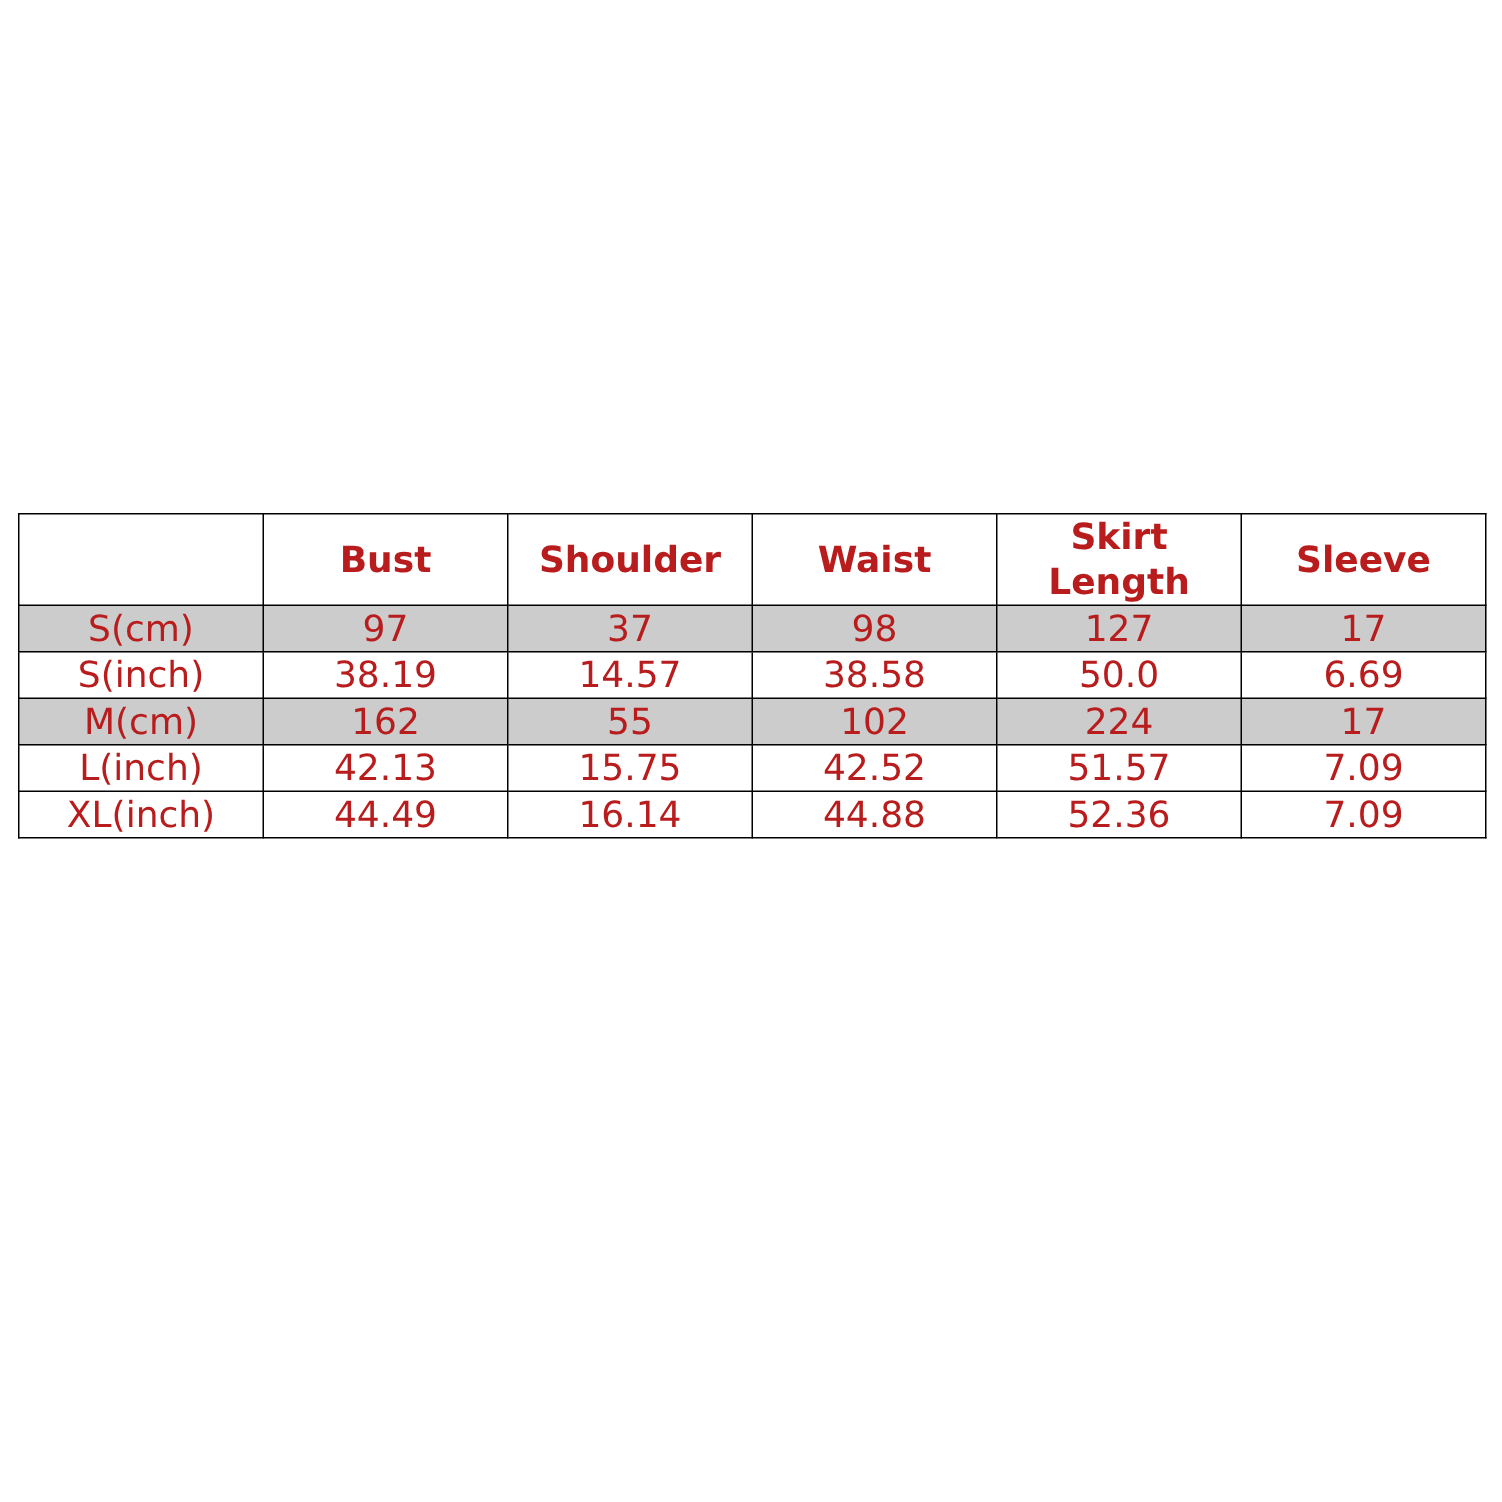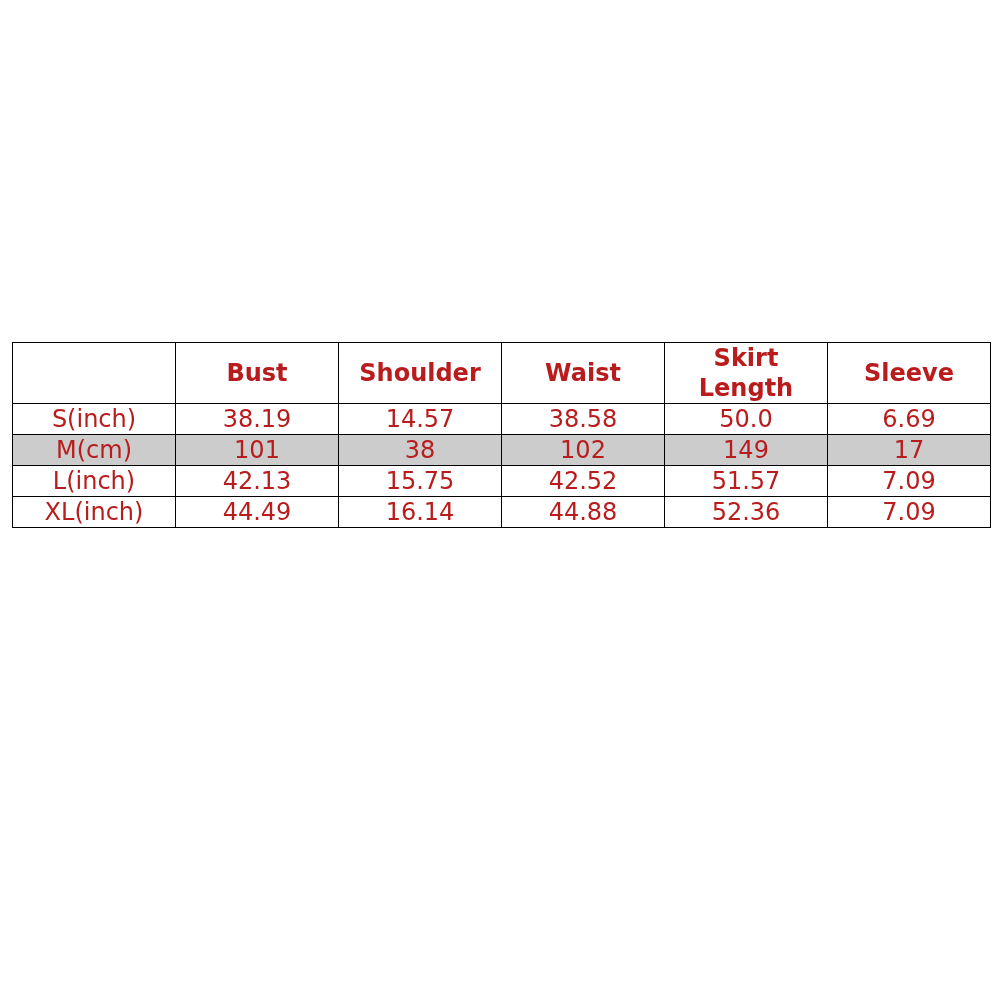"S(cm)" tr.shaded { html: none -> <tr> <td>S(cm)</td> <td>97</td> <td>37</td> <td>98</td> <td>127</td> <td>17</td> </tr> }
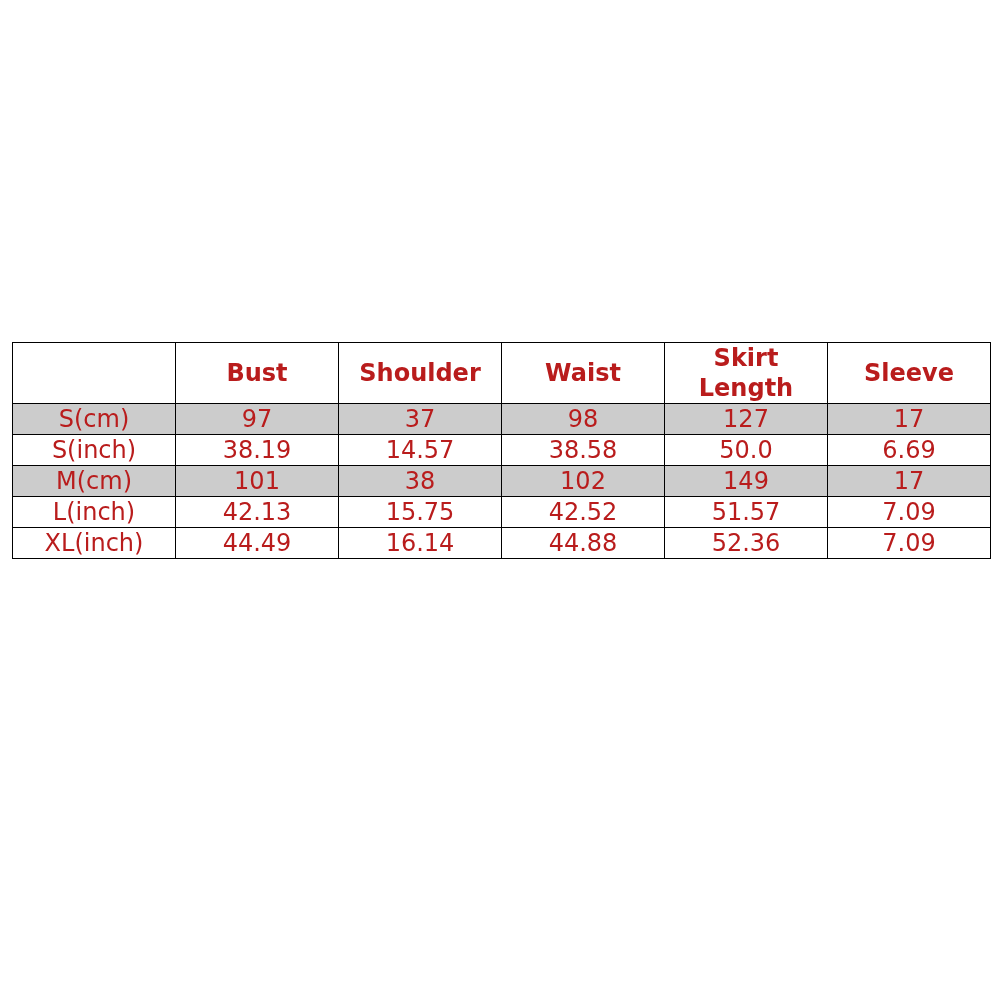"101" td { text: 101 -> 162 }
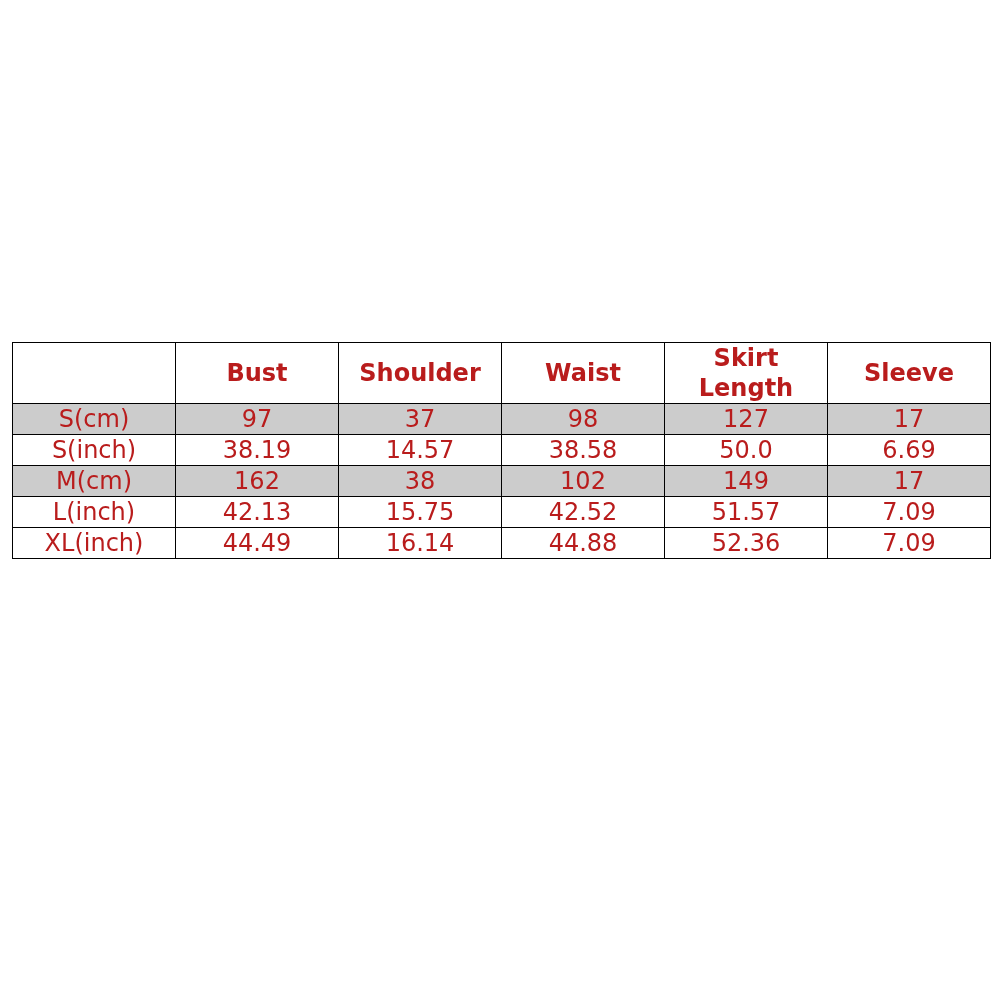"38" td { text: 38 -> 55 }
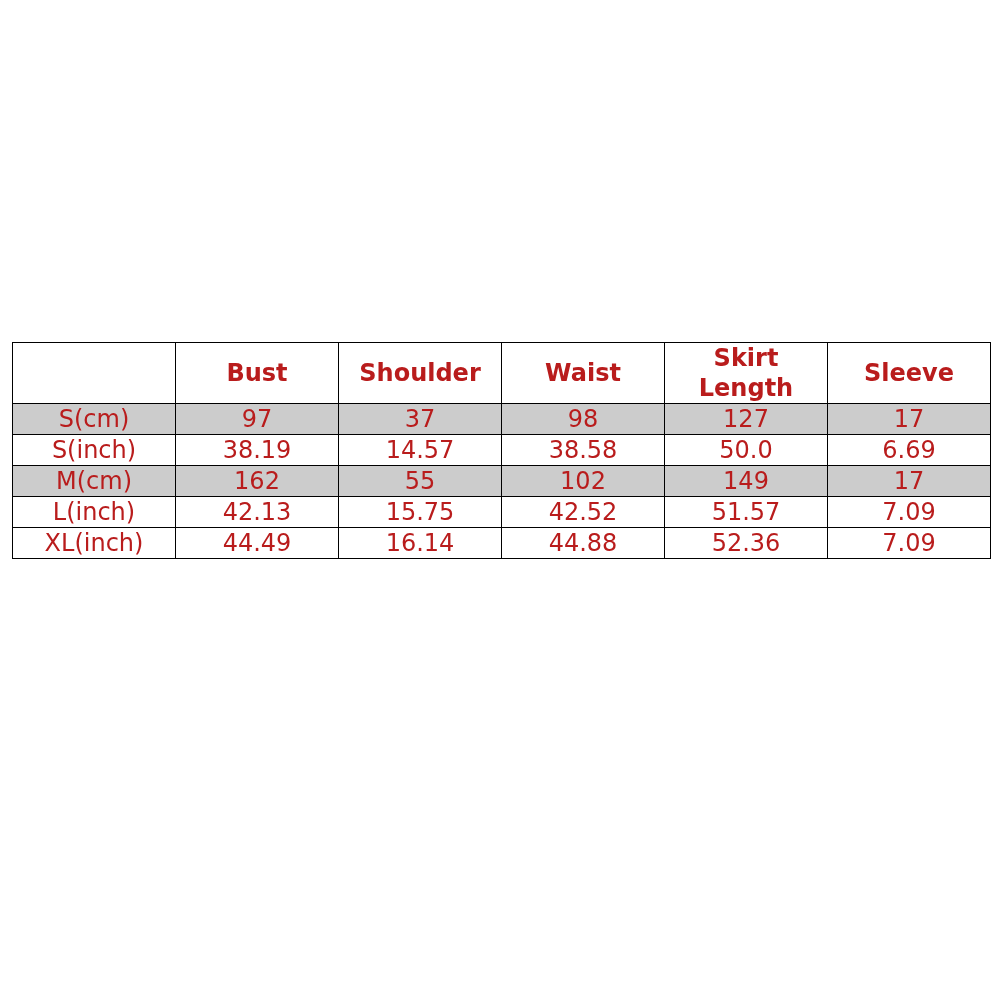"149" td { text: 149 -> 224 }
